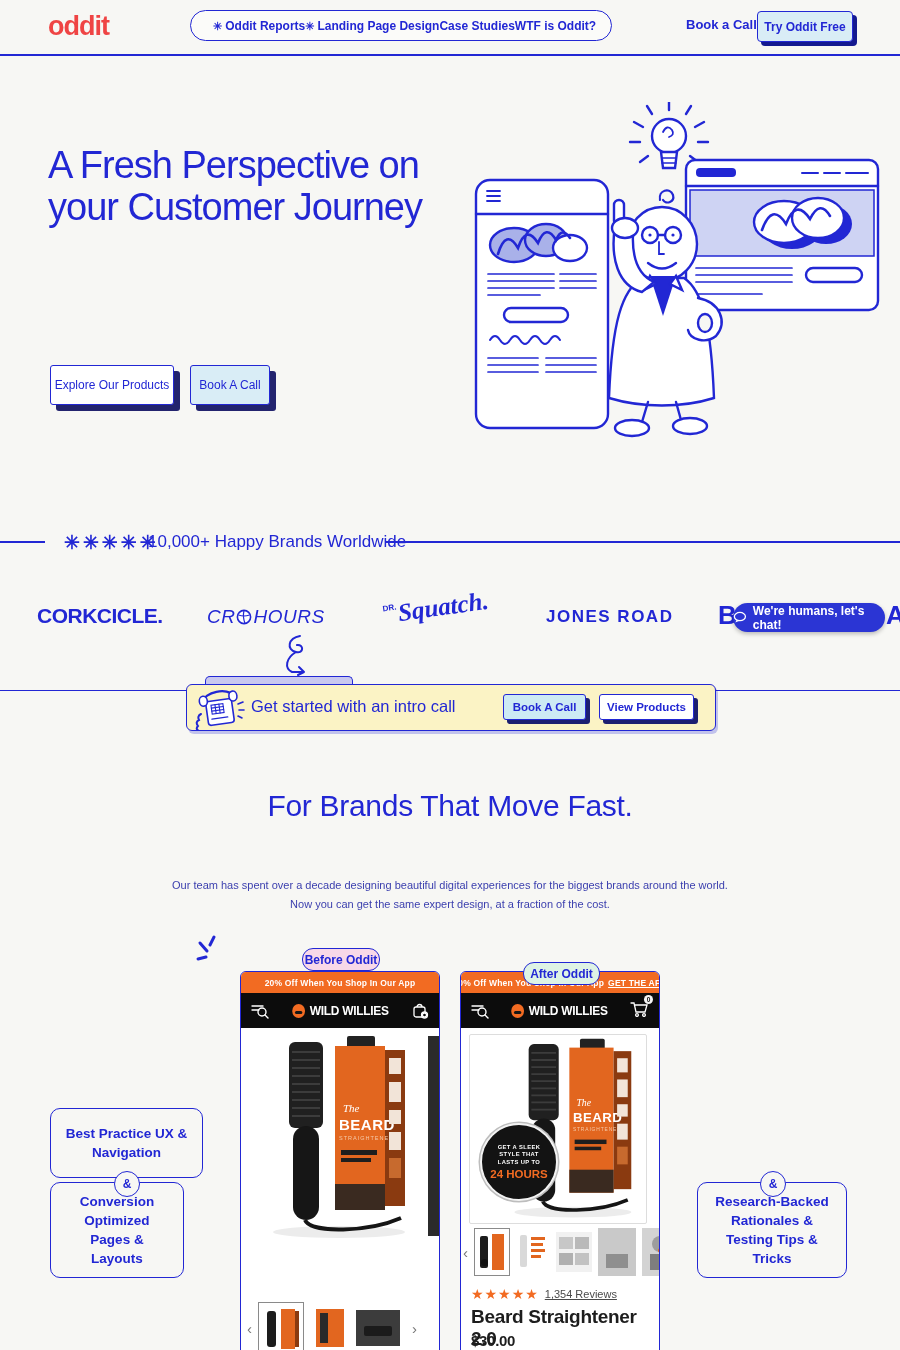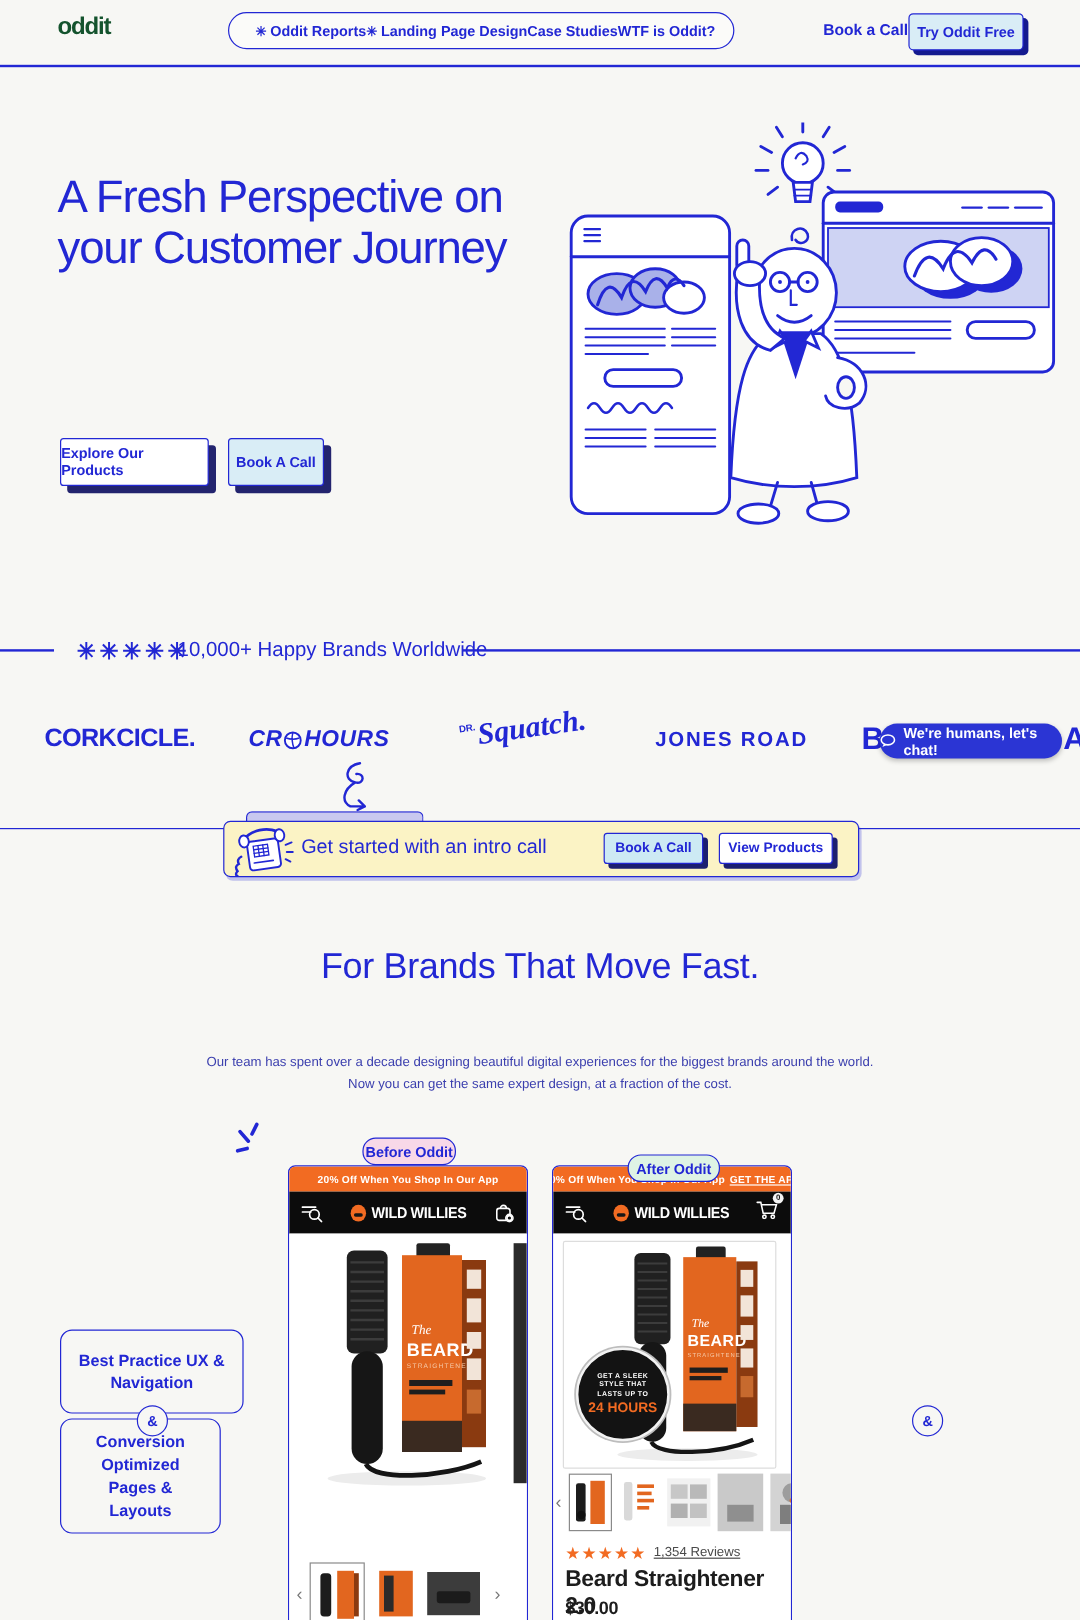"oddit" #logo { color: #14532d -> #ef4444; font-size: 20px -> 27px }
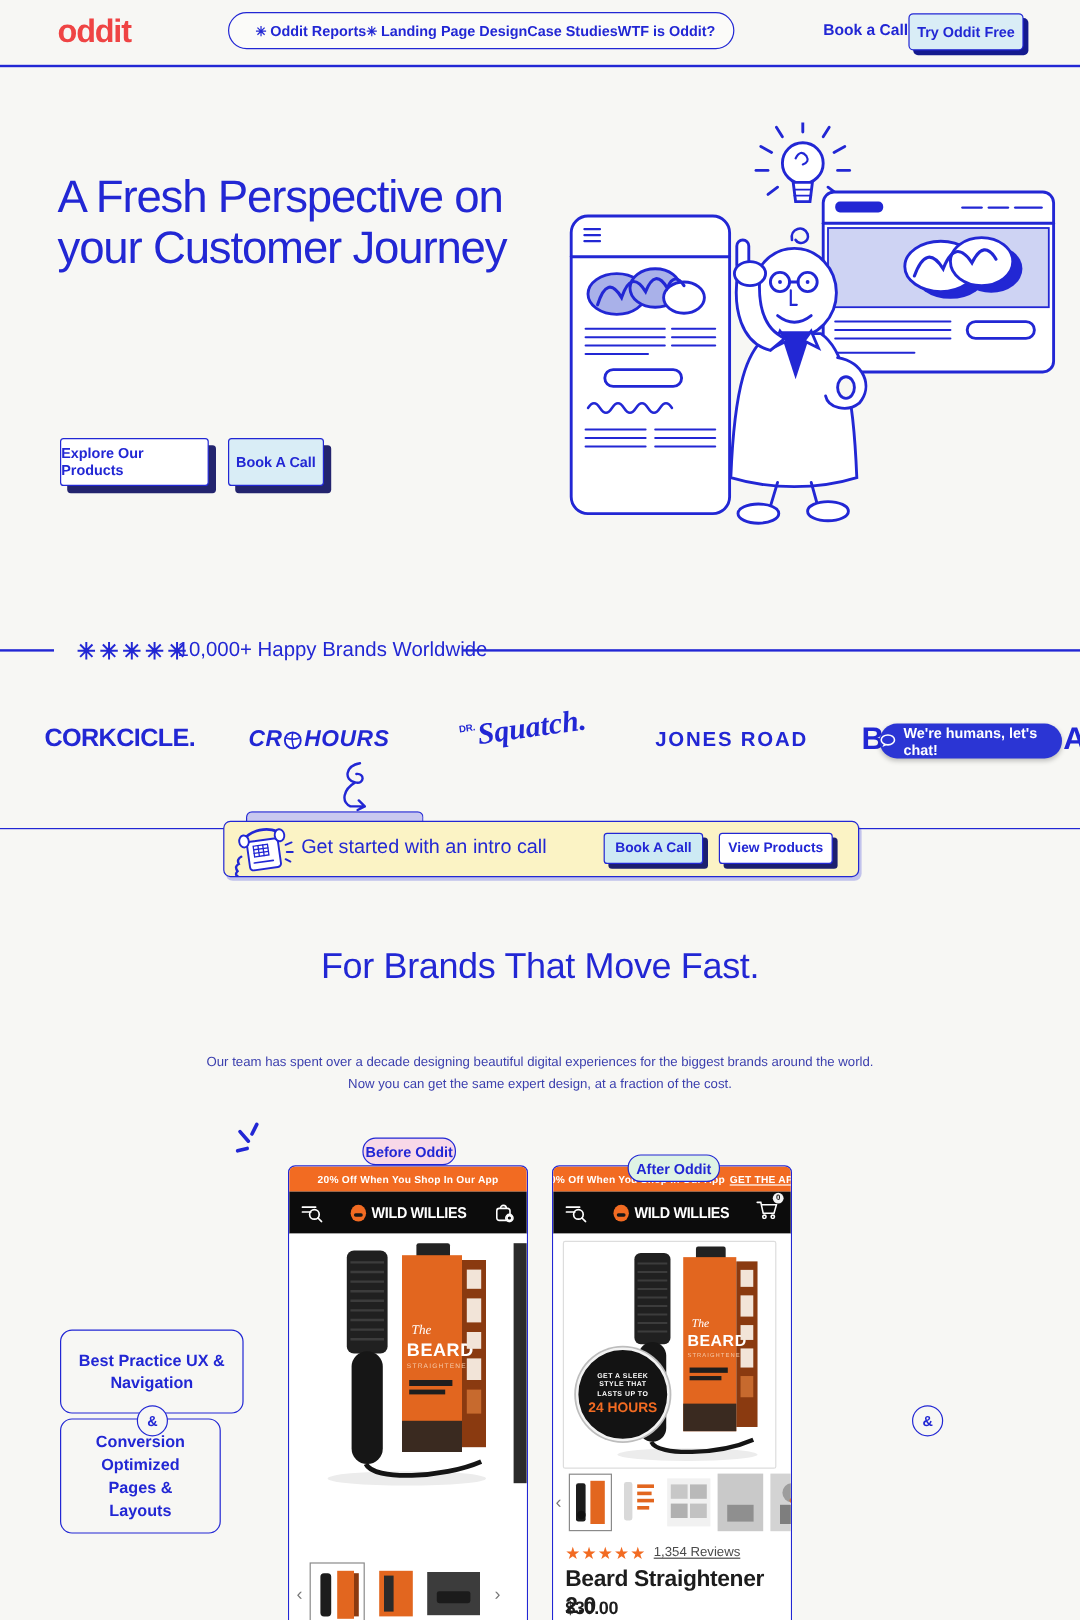"Explore Our Products" .cta-btn { font-weight: 700 -> 400 }
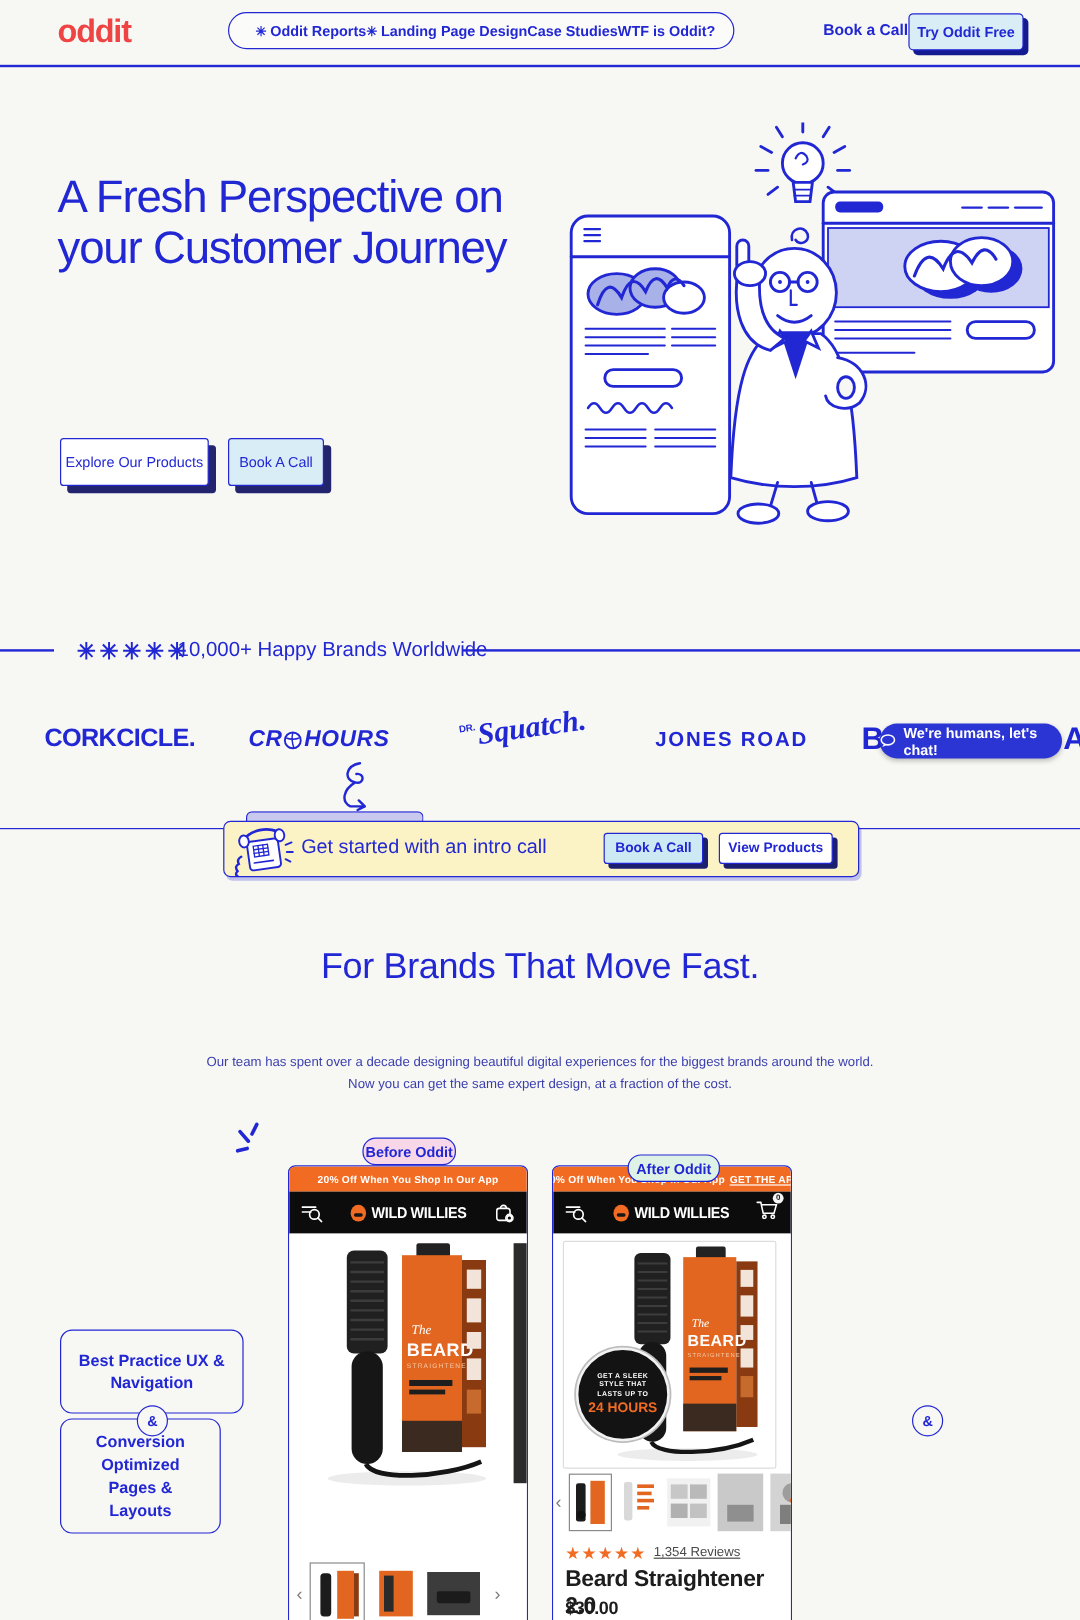"CR" #logo-crossnet { font-weight: 700 -> 400 }
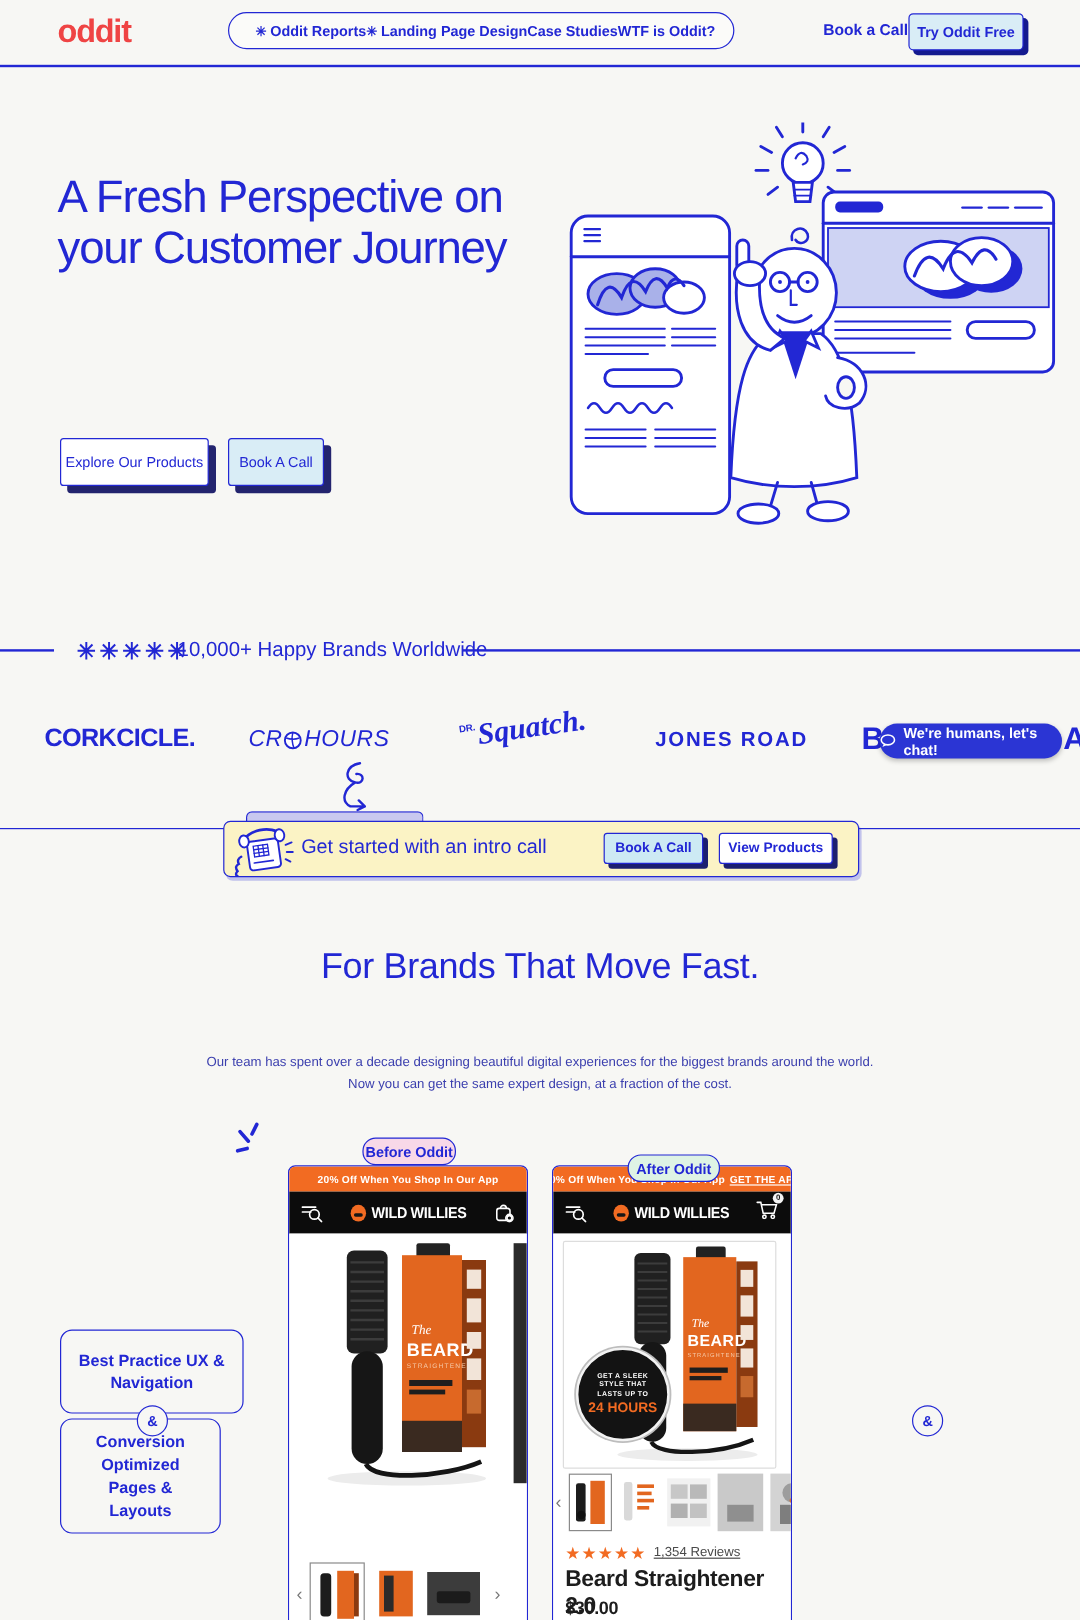"Research-Backed Rationales & Testing" div.abs { html: none -> <div>Research-Backed Rationales &amp; Testing Tips &amp; Tricks</div> }
